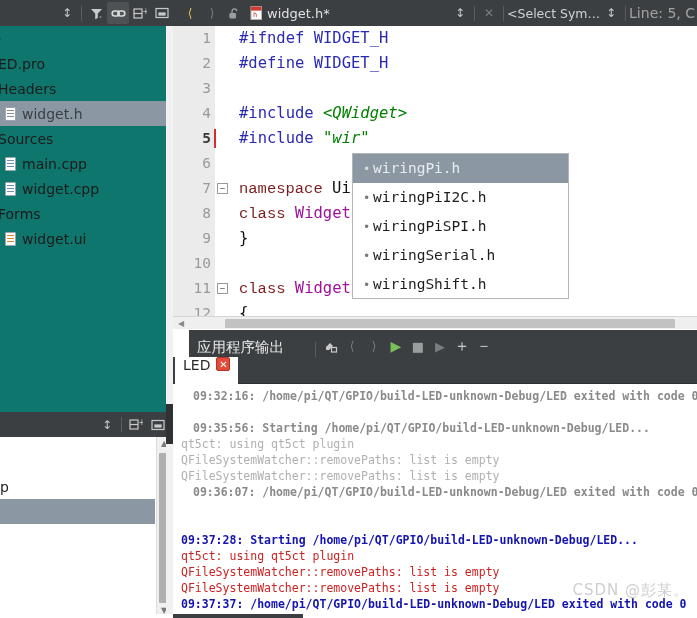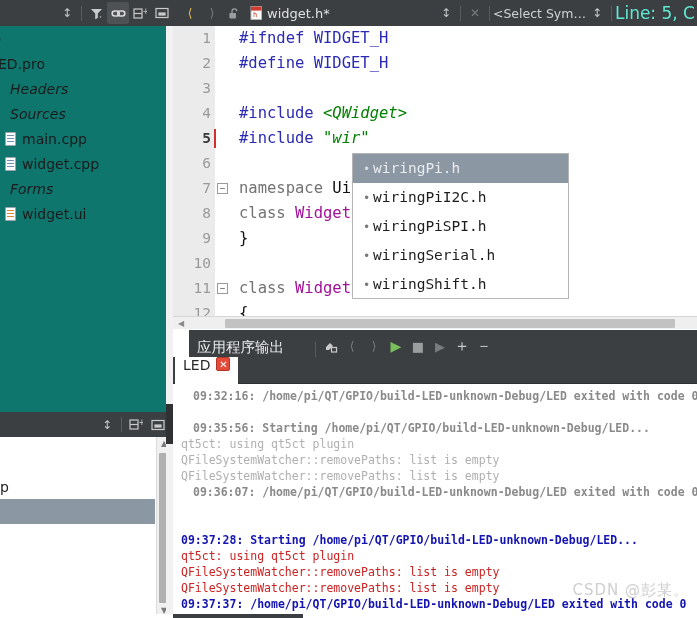"Line: 5, C" .linelbl { color: #5eead4 -> #a3a3a3; font-size: 17px -> 14px }
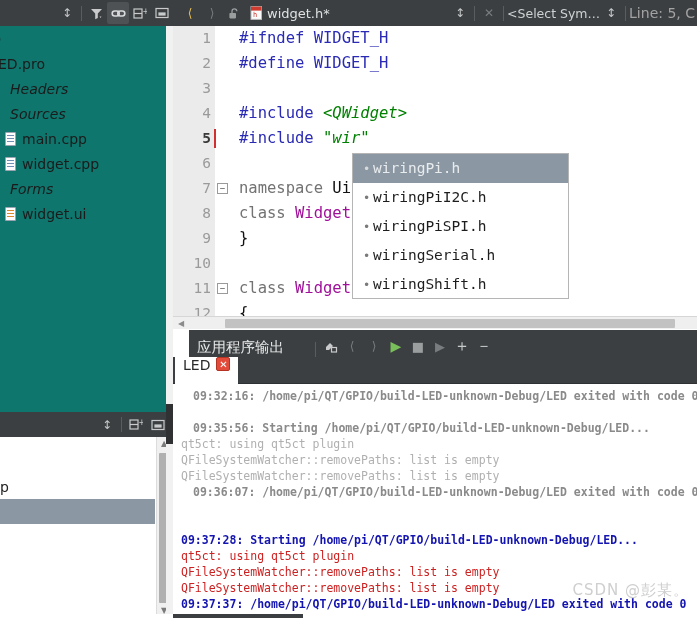"Headers" .tree-row.grp { font-style: italic -> none; padding-left: 12px -> 0 }
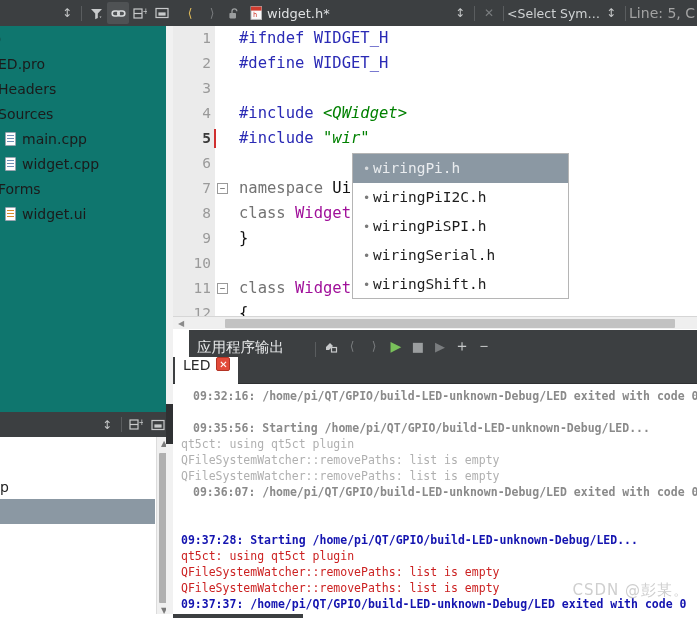"widget.h" div.tree-row { html: none -> <div> <span> <span></span> </span> <span>widget.h</span> </div> }
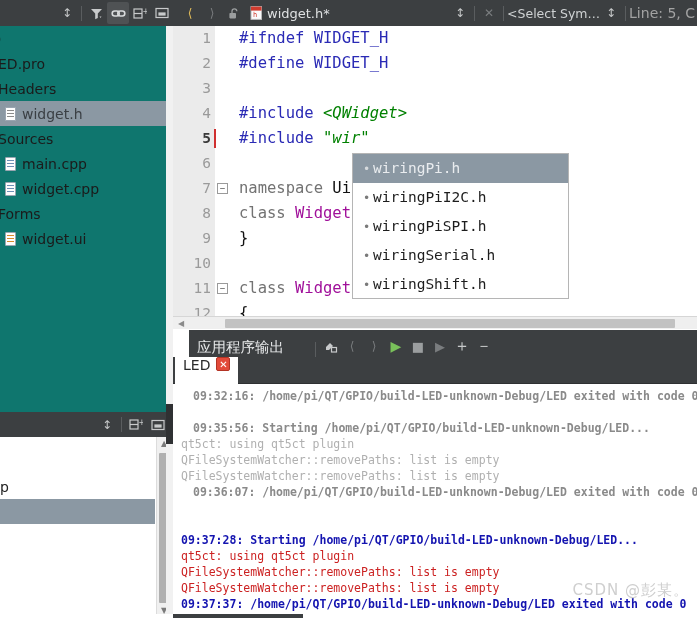"namespace" .k-kw { color: #737373 -> #7f1d1d; font-family: none -> Liberation Mono, monospace }
